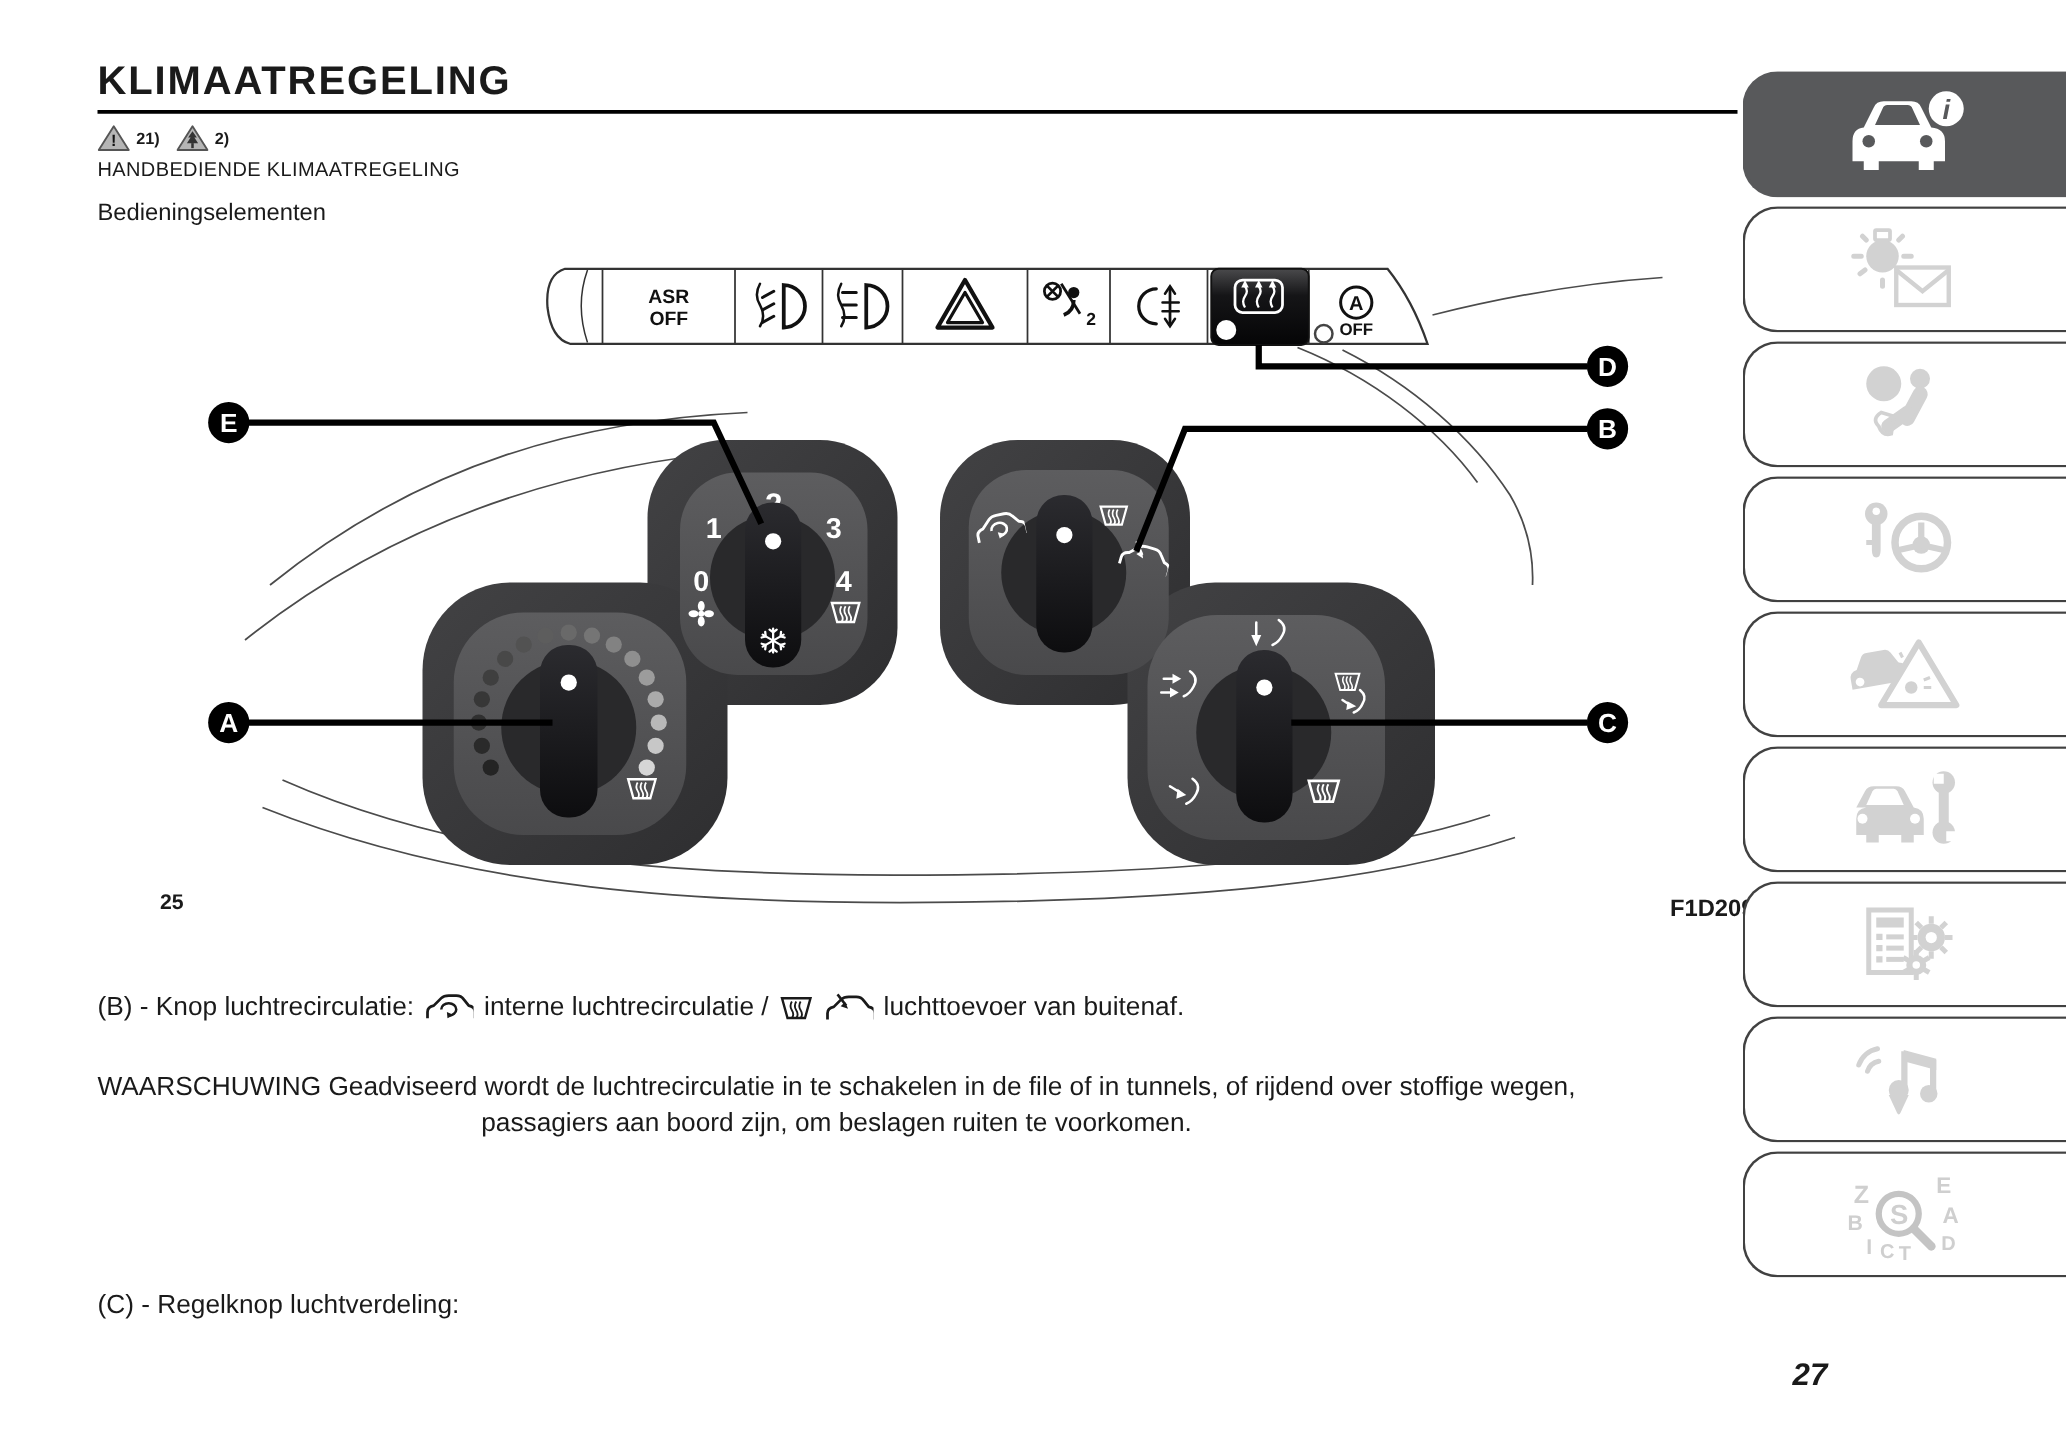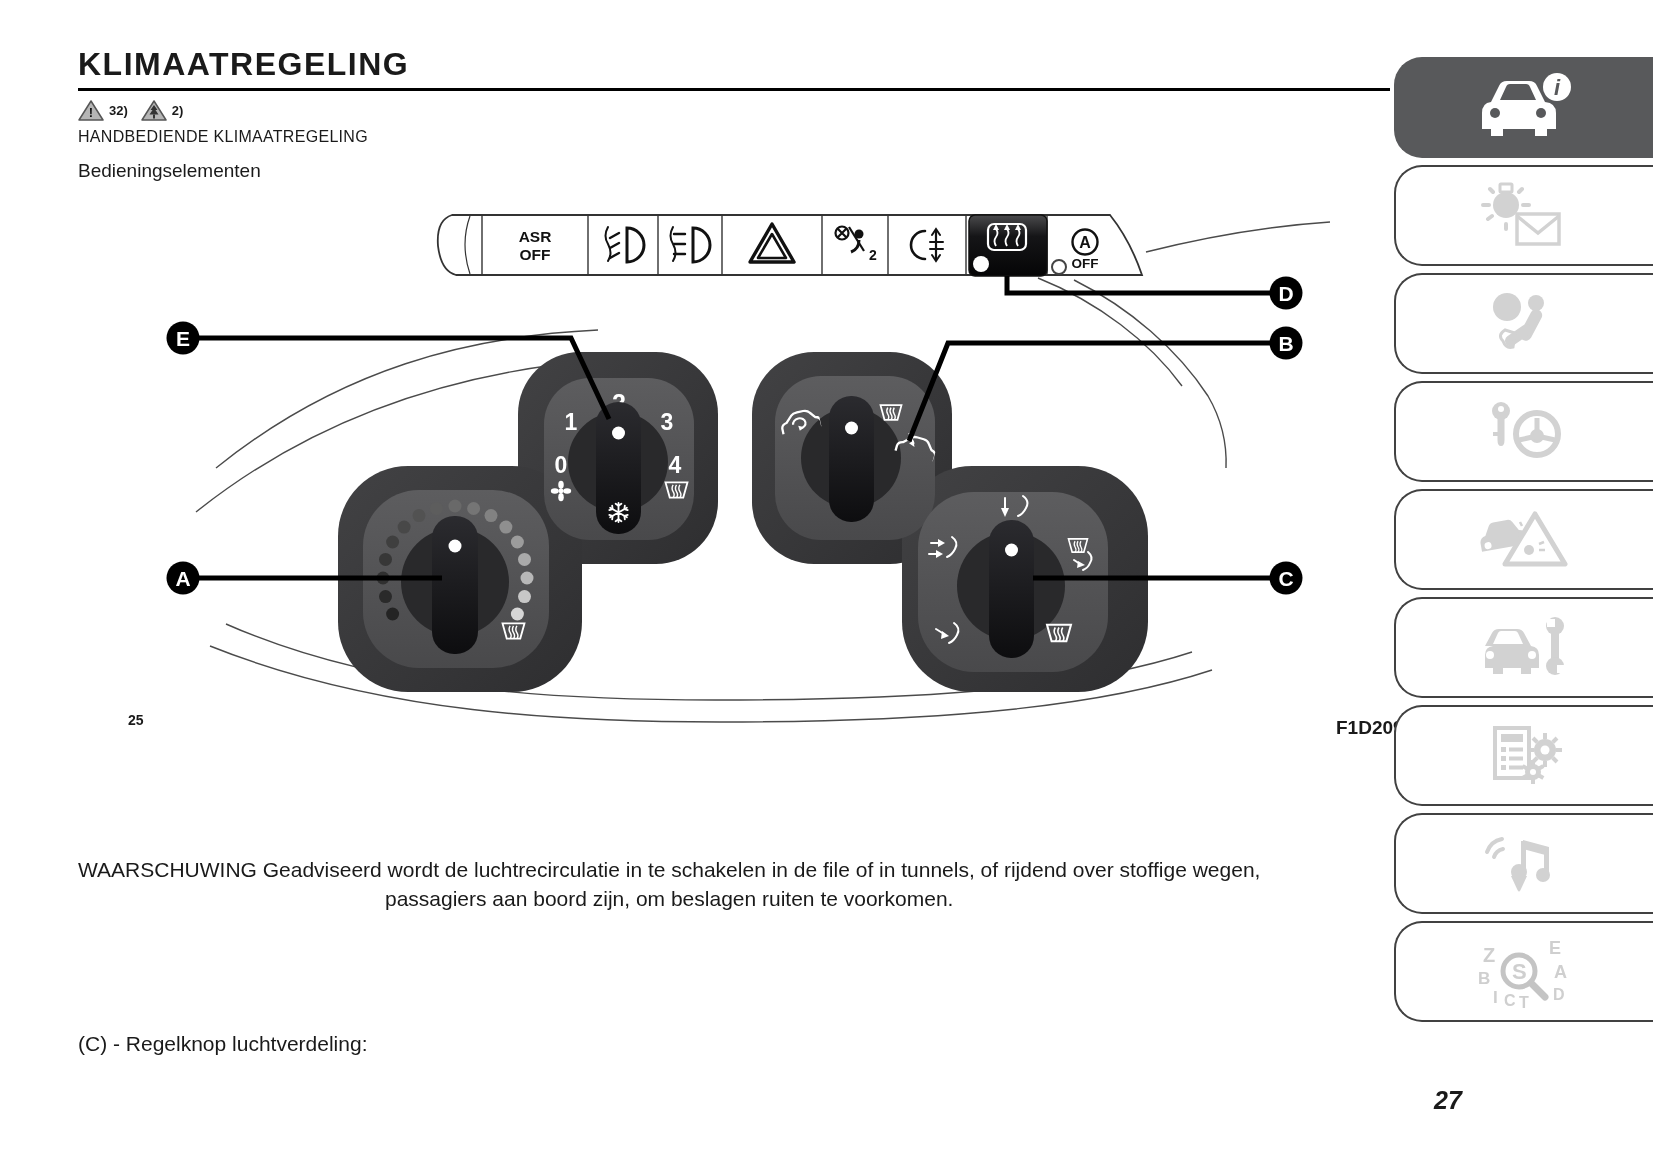"32)" span { text: 32 -> 21 }
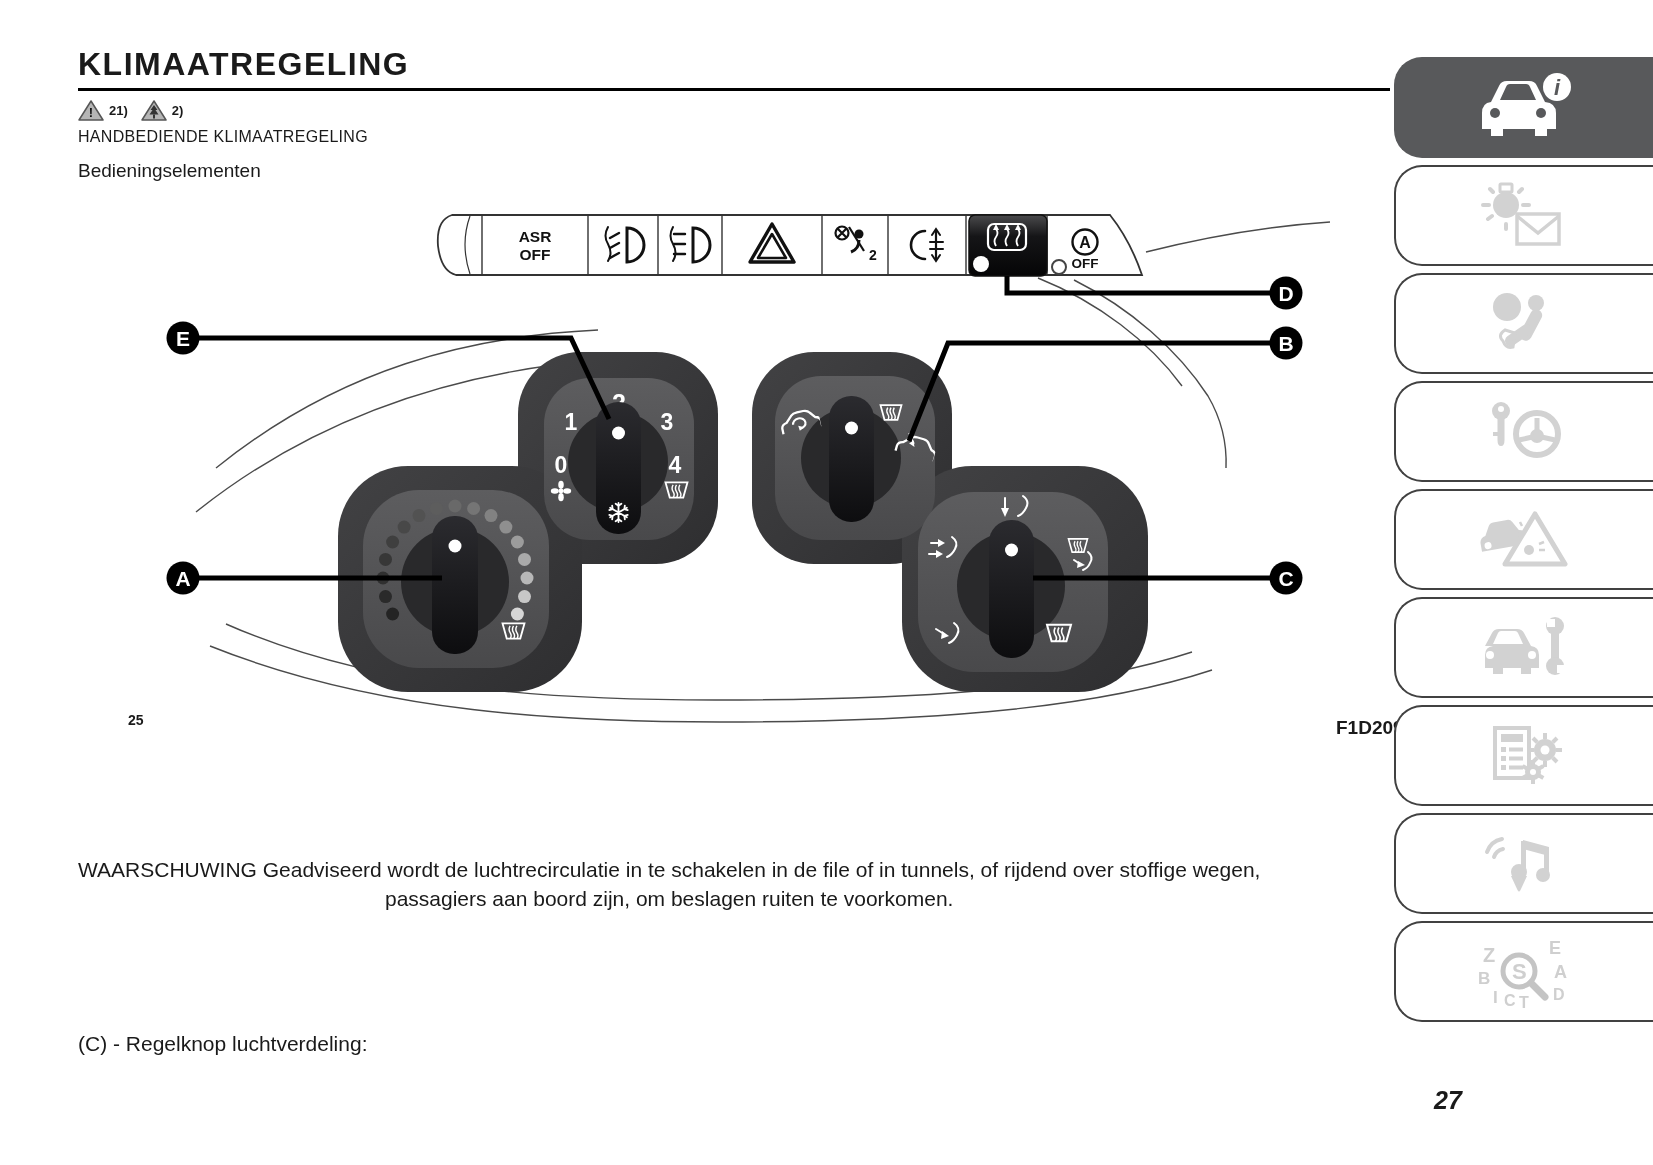"25" .fig-num { font-size: 14px -> 17px }
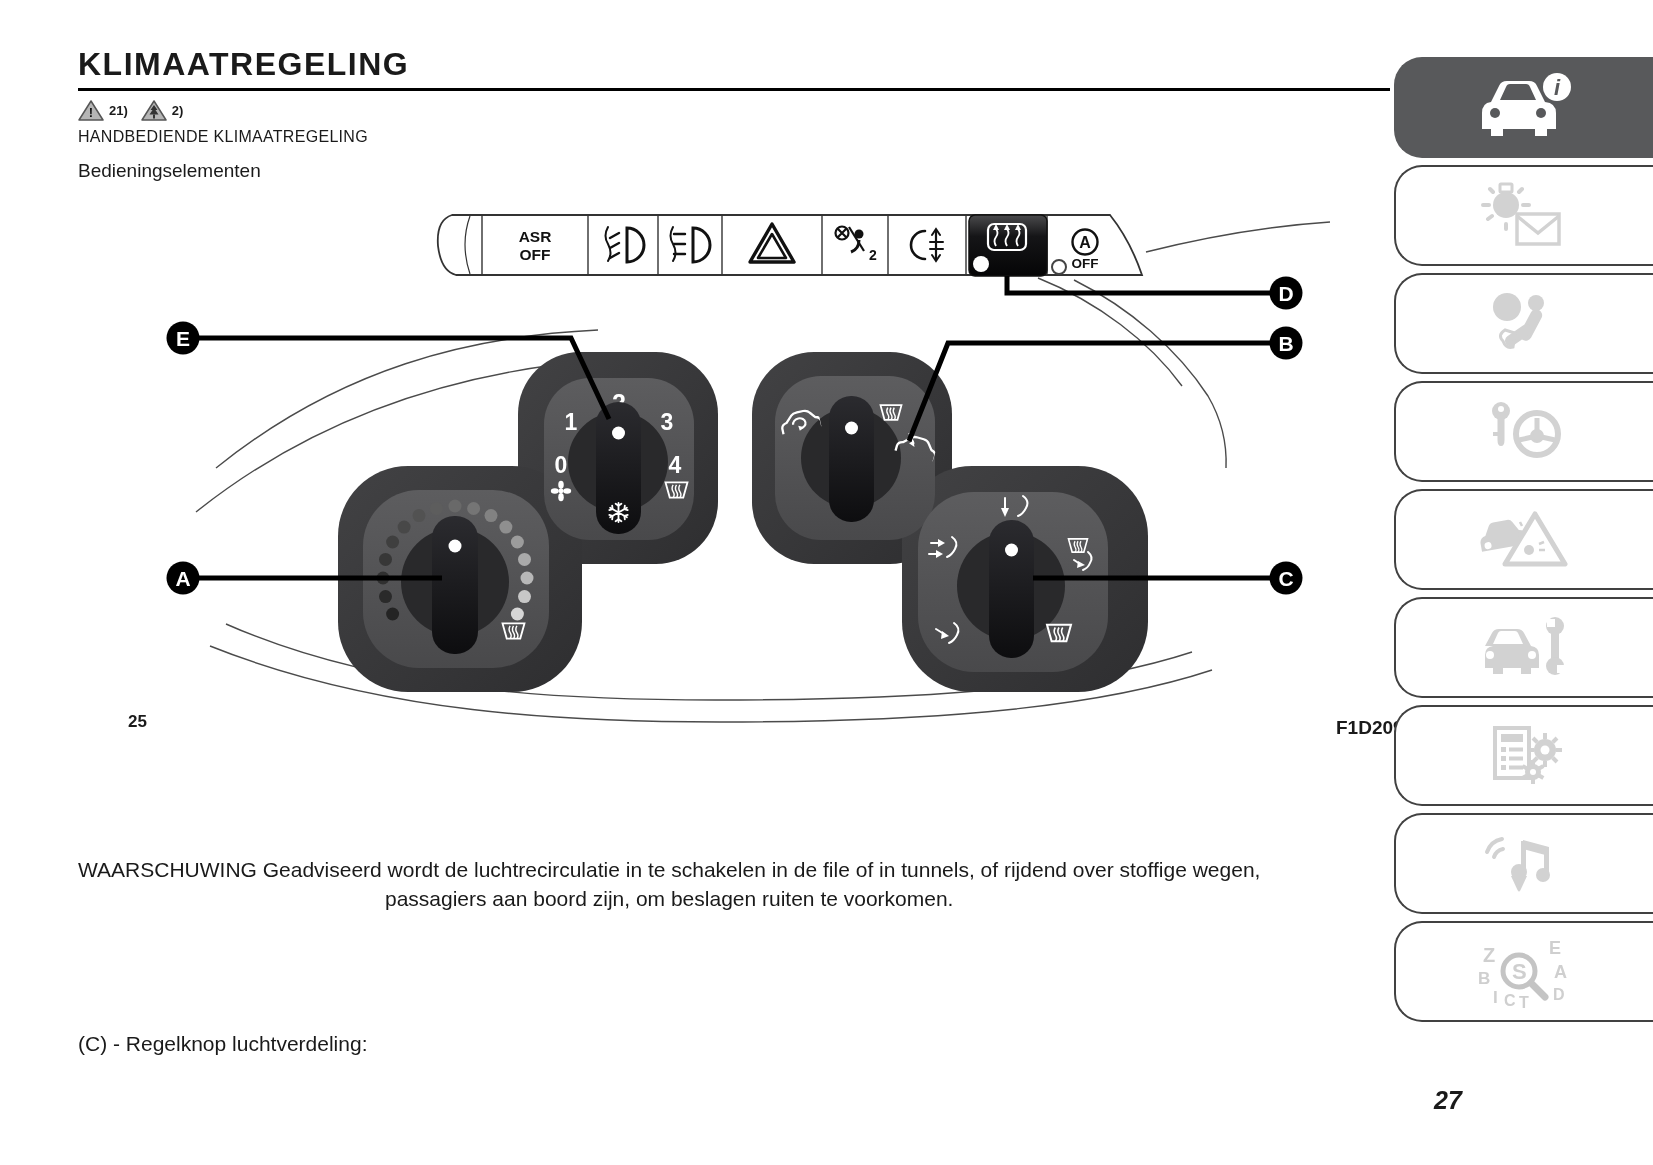"(B) - Knop luchtrecirculatie:" div.body-line { html: none -> <div> <span>(B) - Knop luchtrecirculatie:</span> <svg> <use></use> </svg> <span>interne luchtrecirculatie /</span> <svg> <use></use> </svg> <svg> <use></use> </svg> <span>luchttoevoer van buitenaf.</span> </div> }
